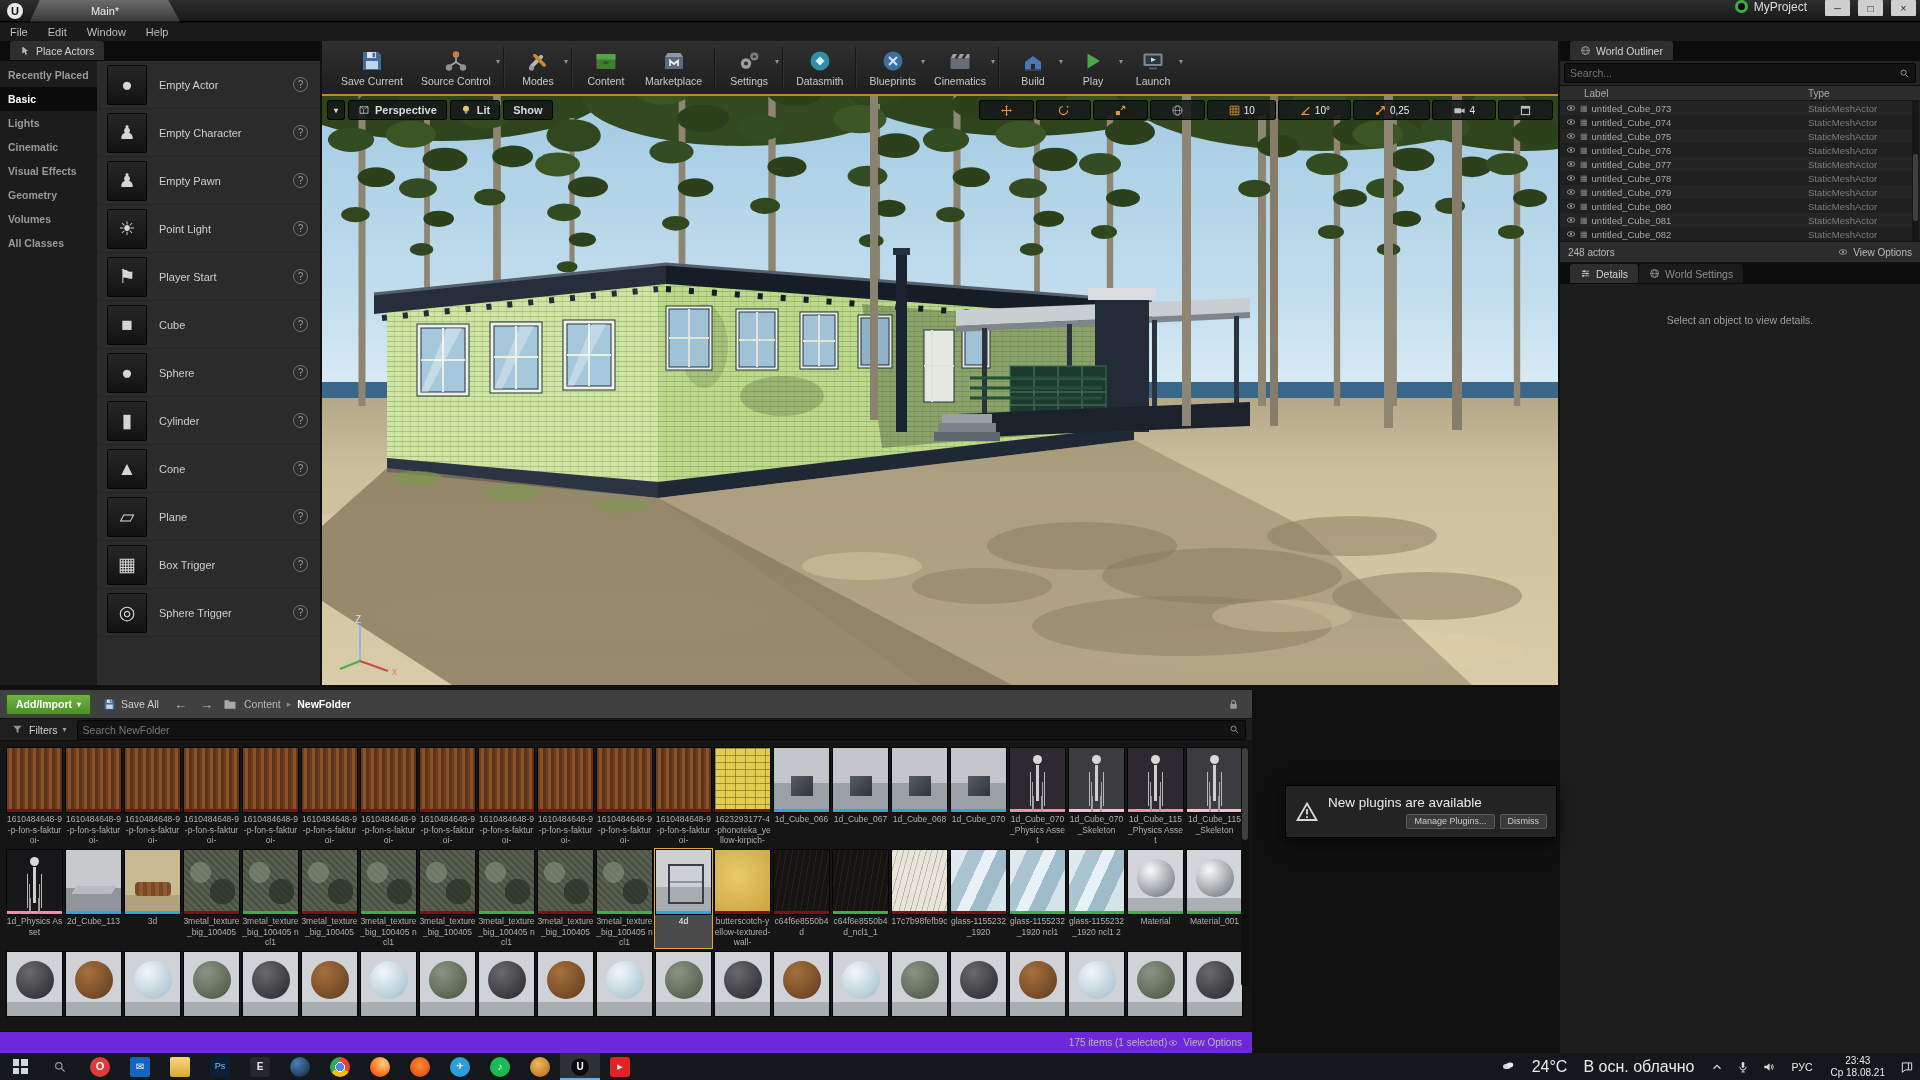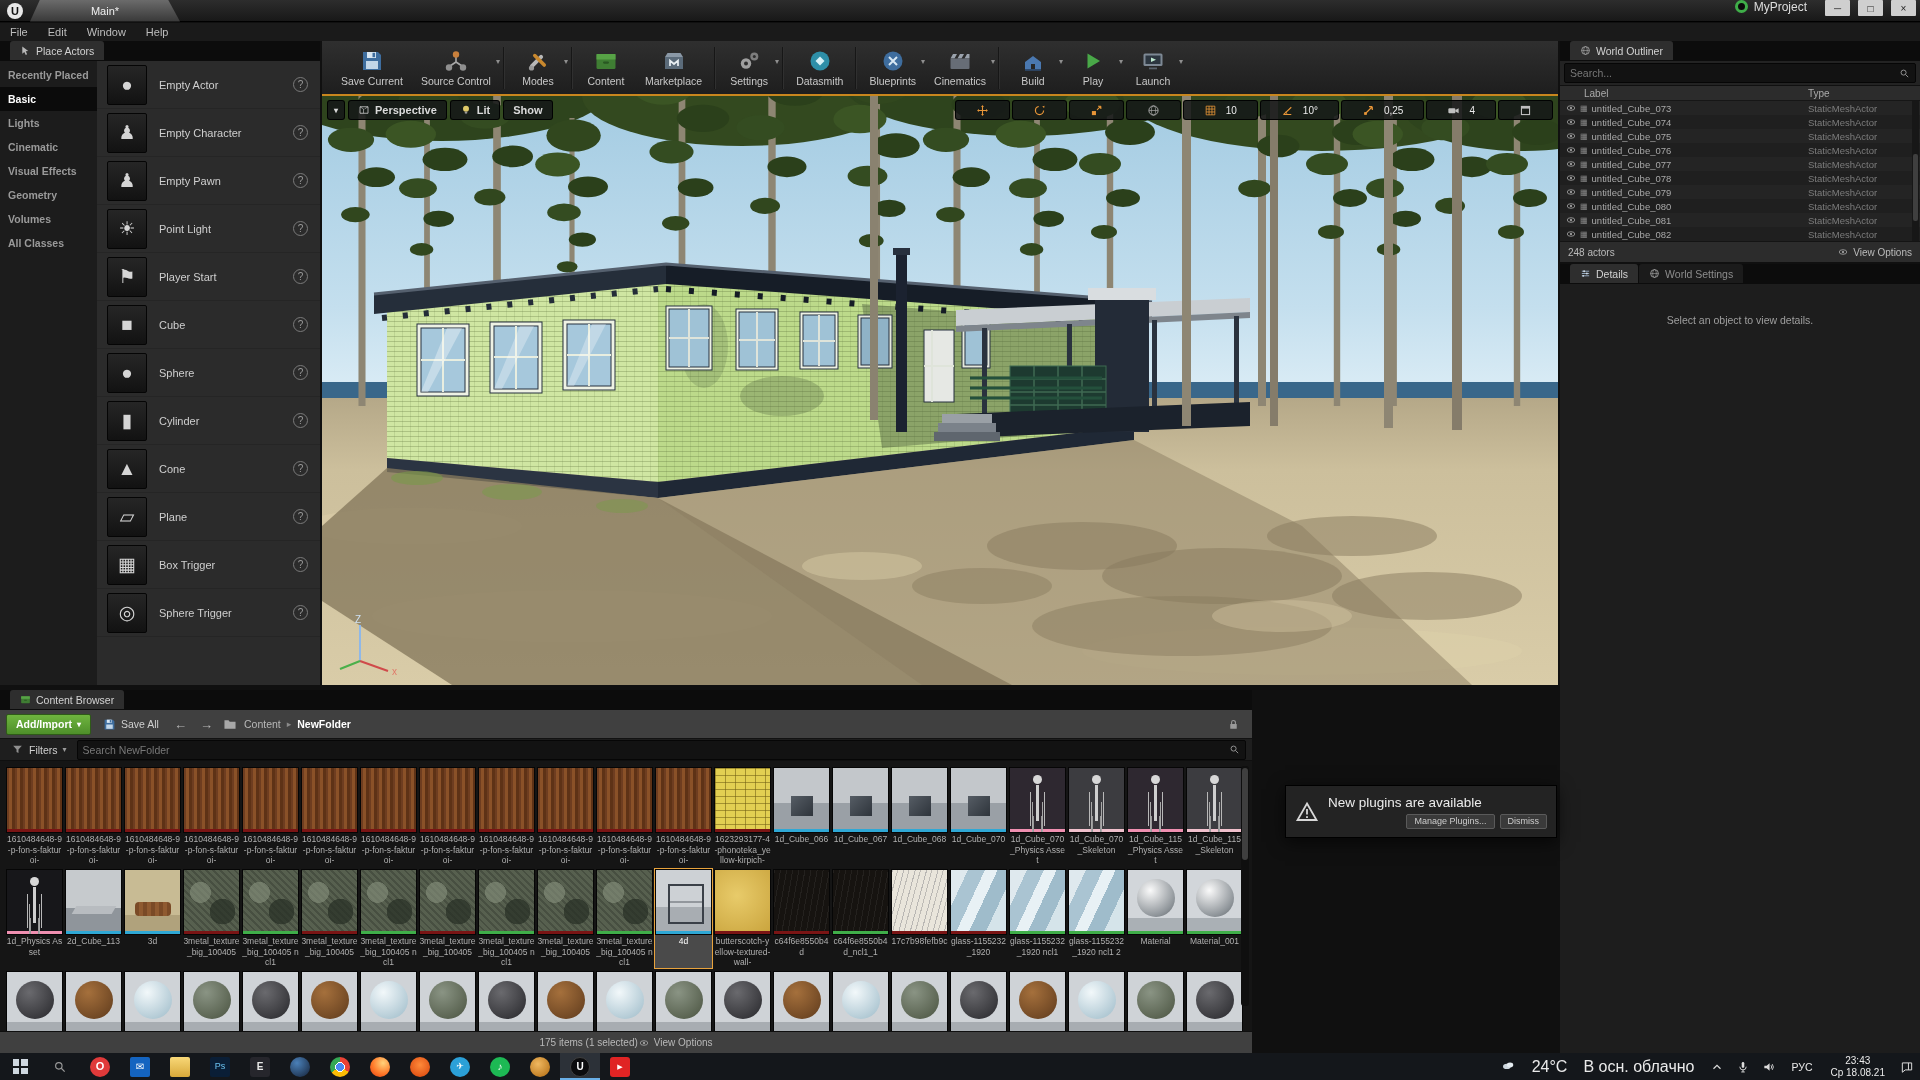"10" .vp-btn { gap: 9px -> 3px }
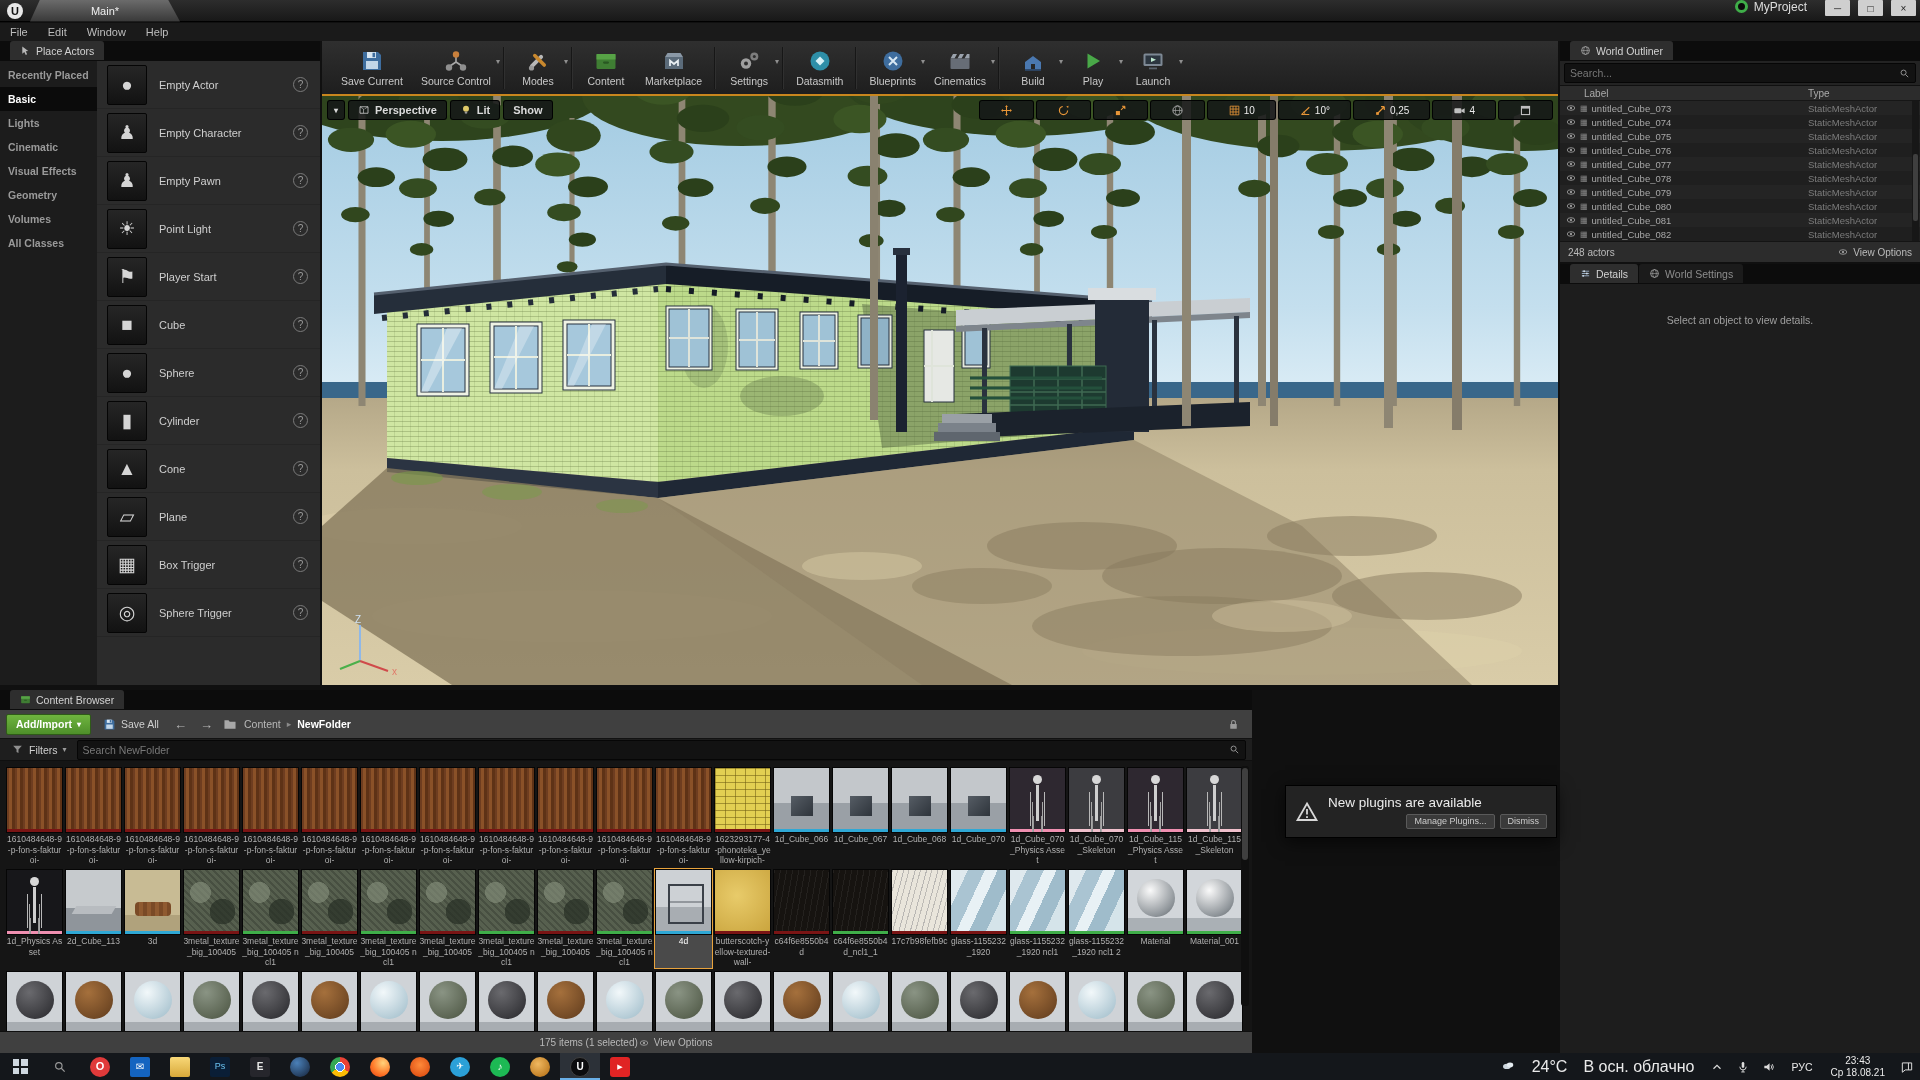"Content Browser" div.tab-strip { html: <div> <div> <svg> <use></use> </svg> <span>Content Browser</span> </div> </div> -> none }
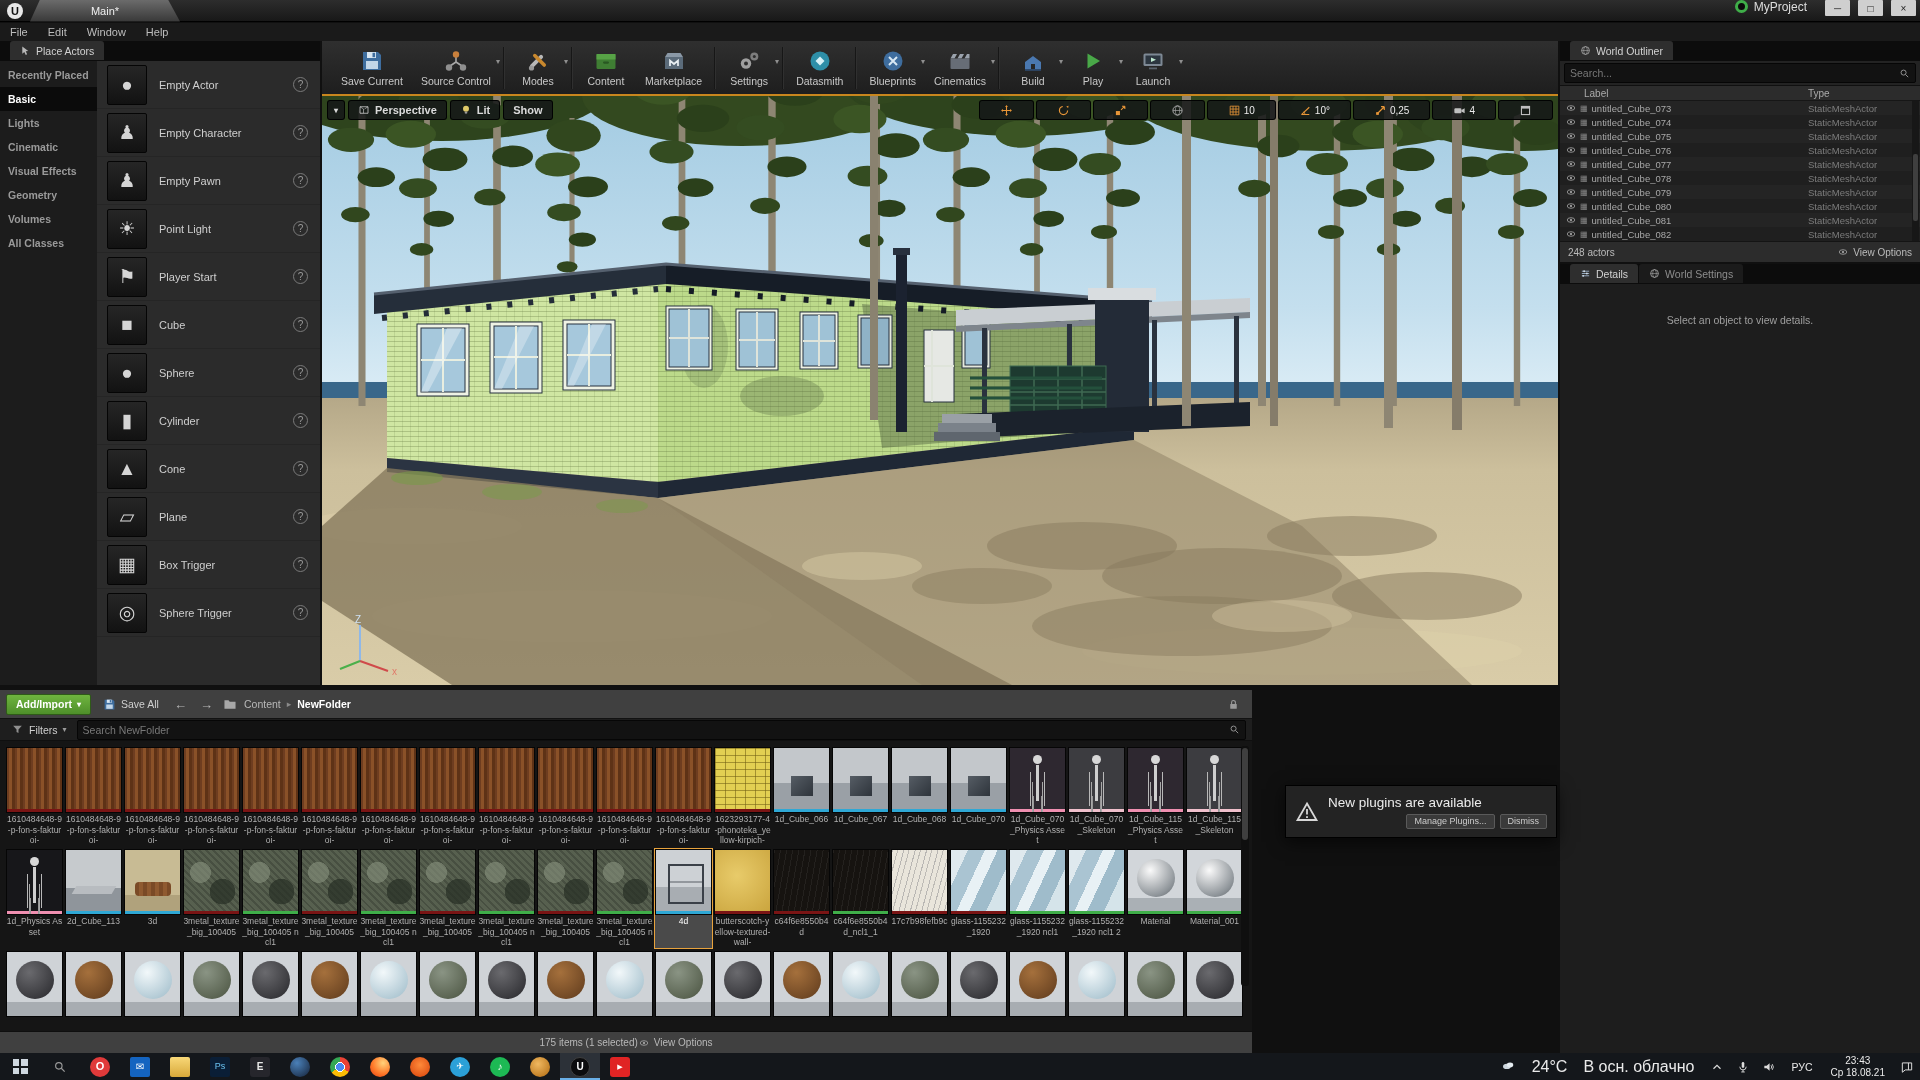"175 items (1 selected)" #cb-footer { background: #404040 -> #6d28d9; justify-content: center -> flex-end }
